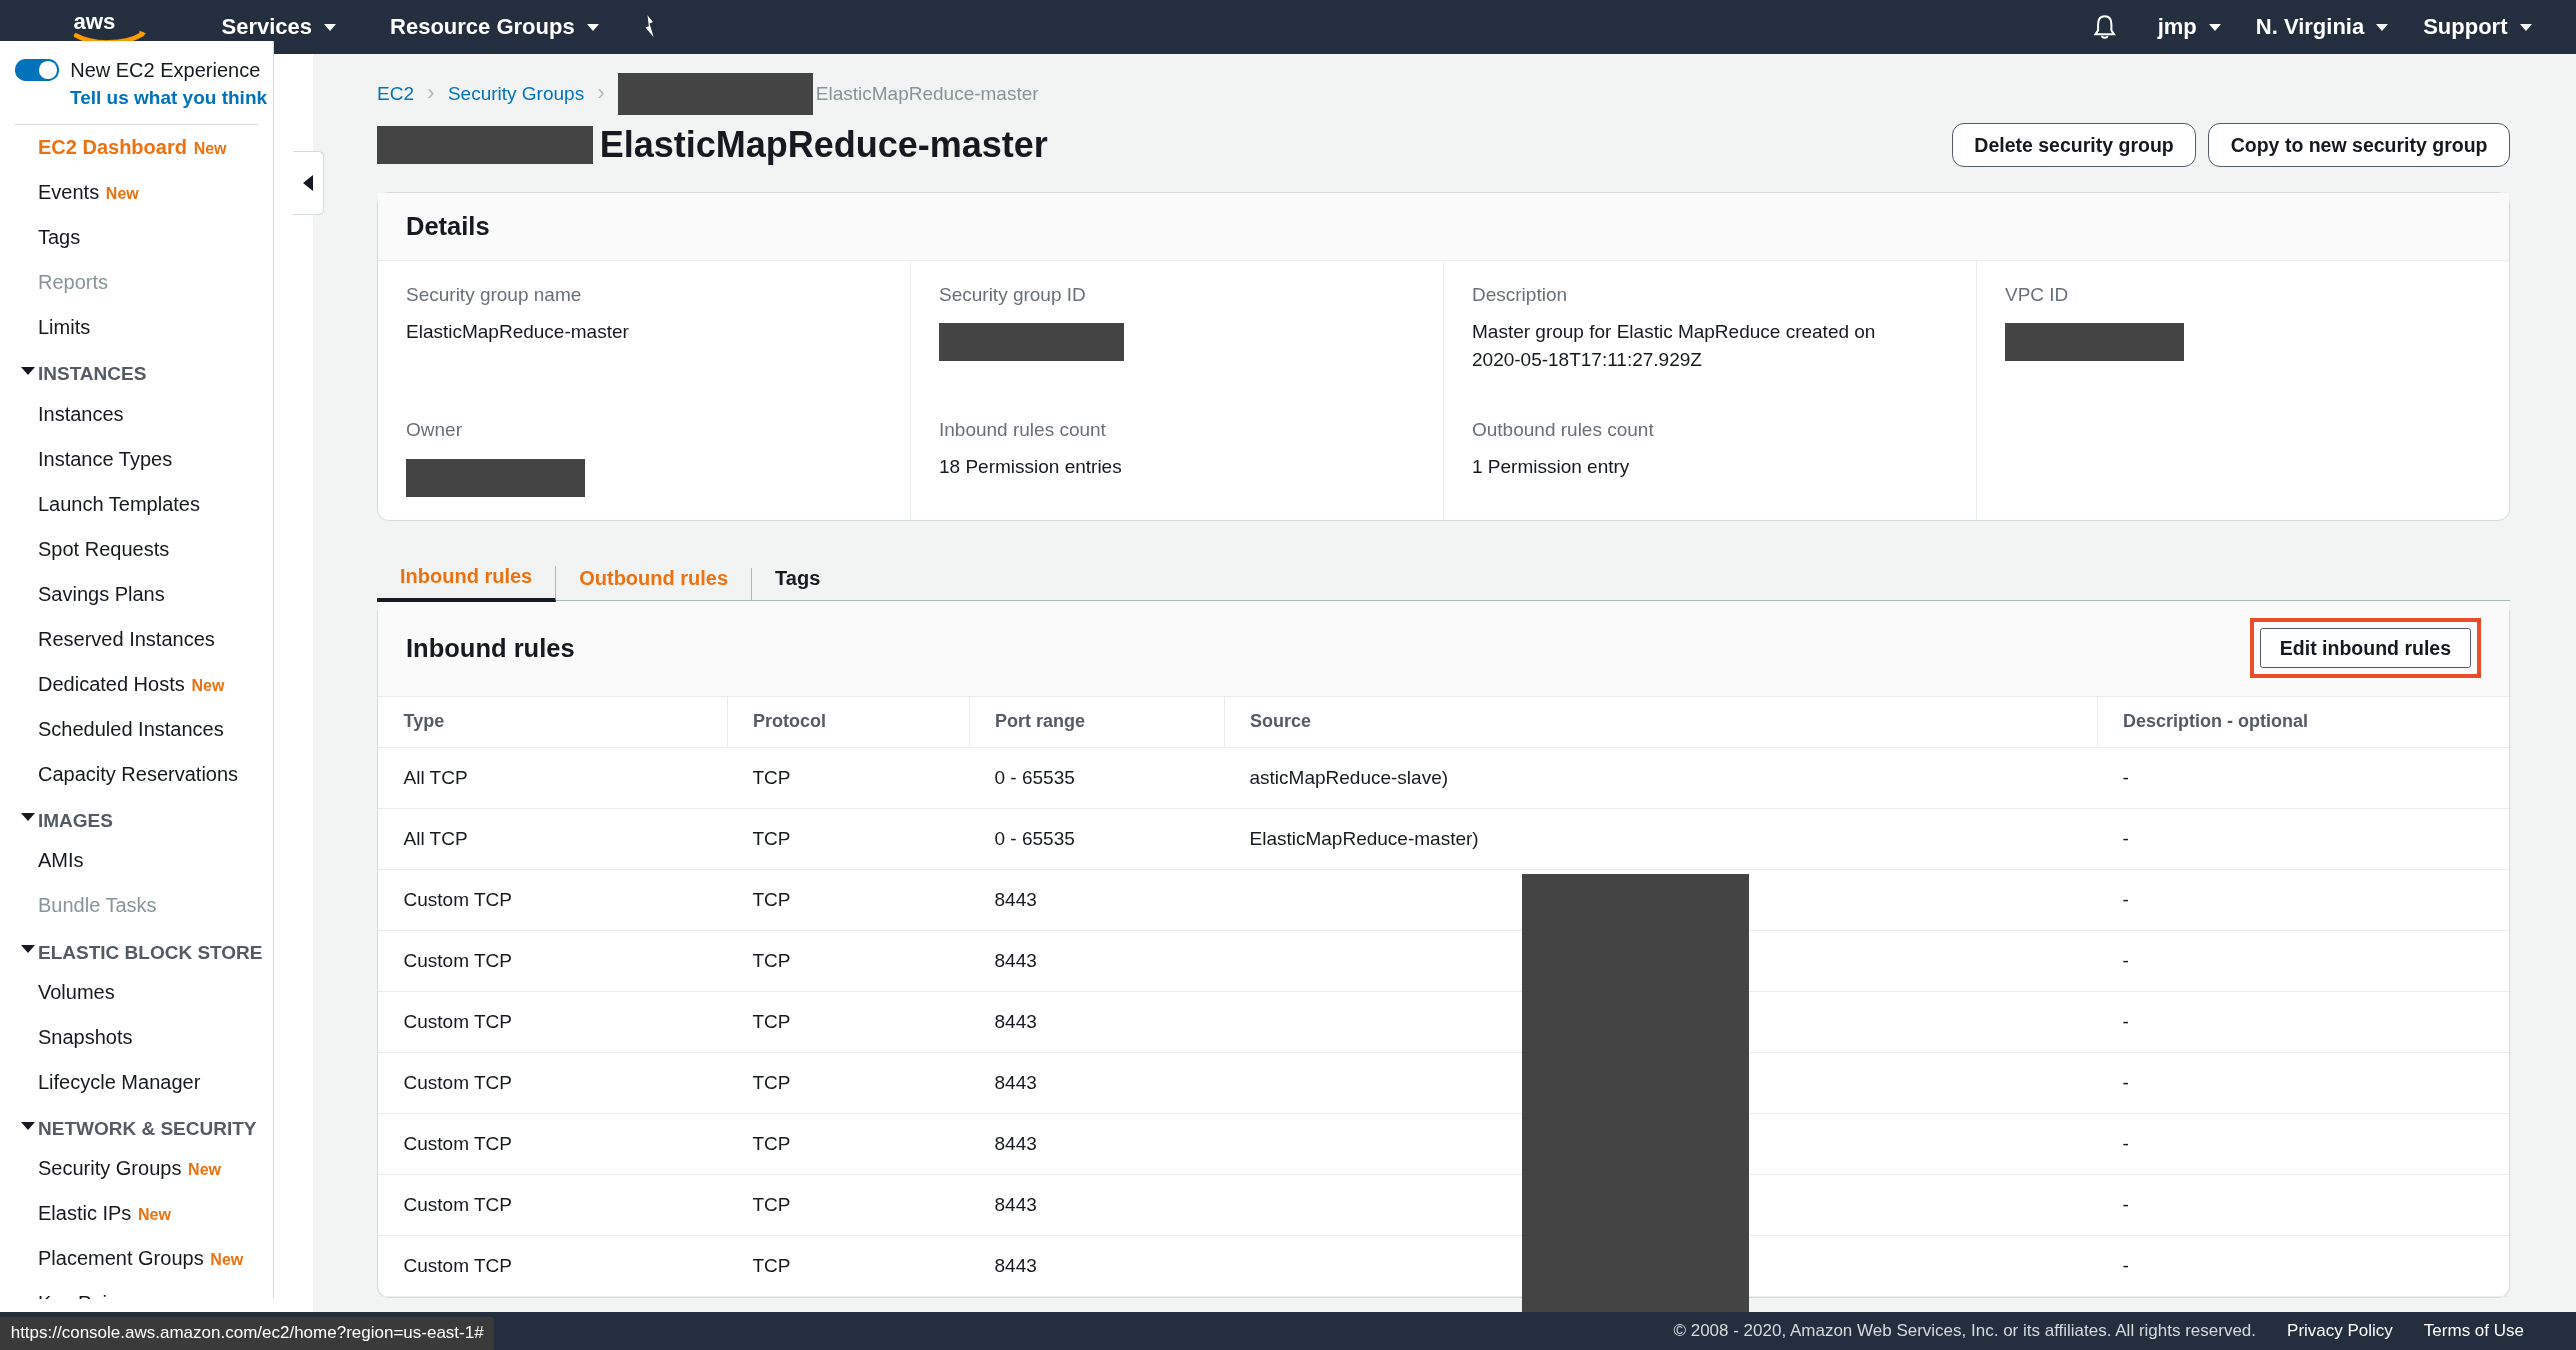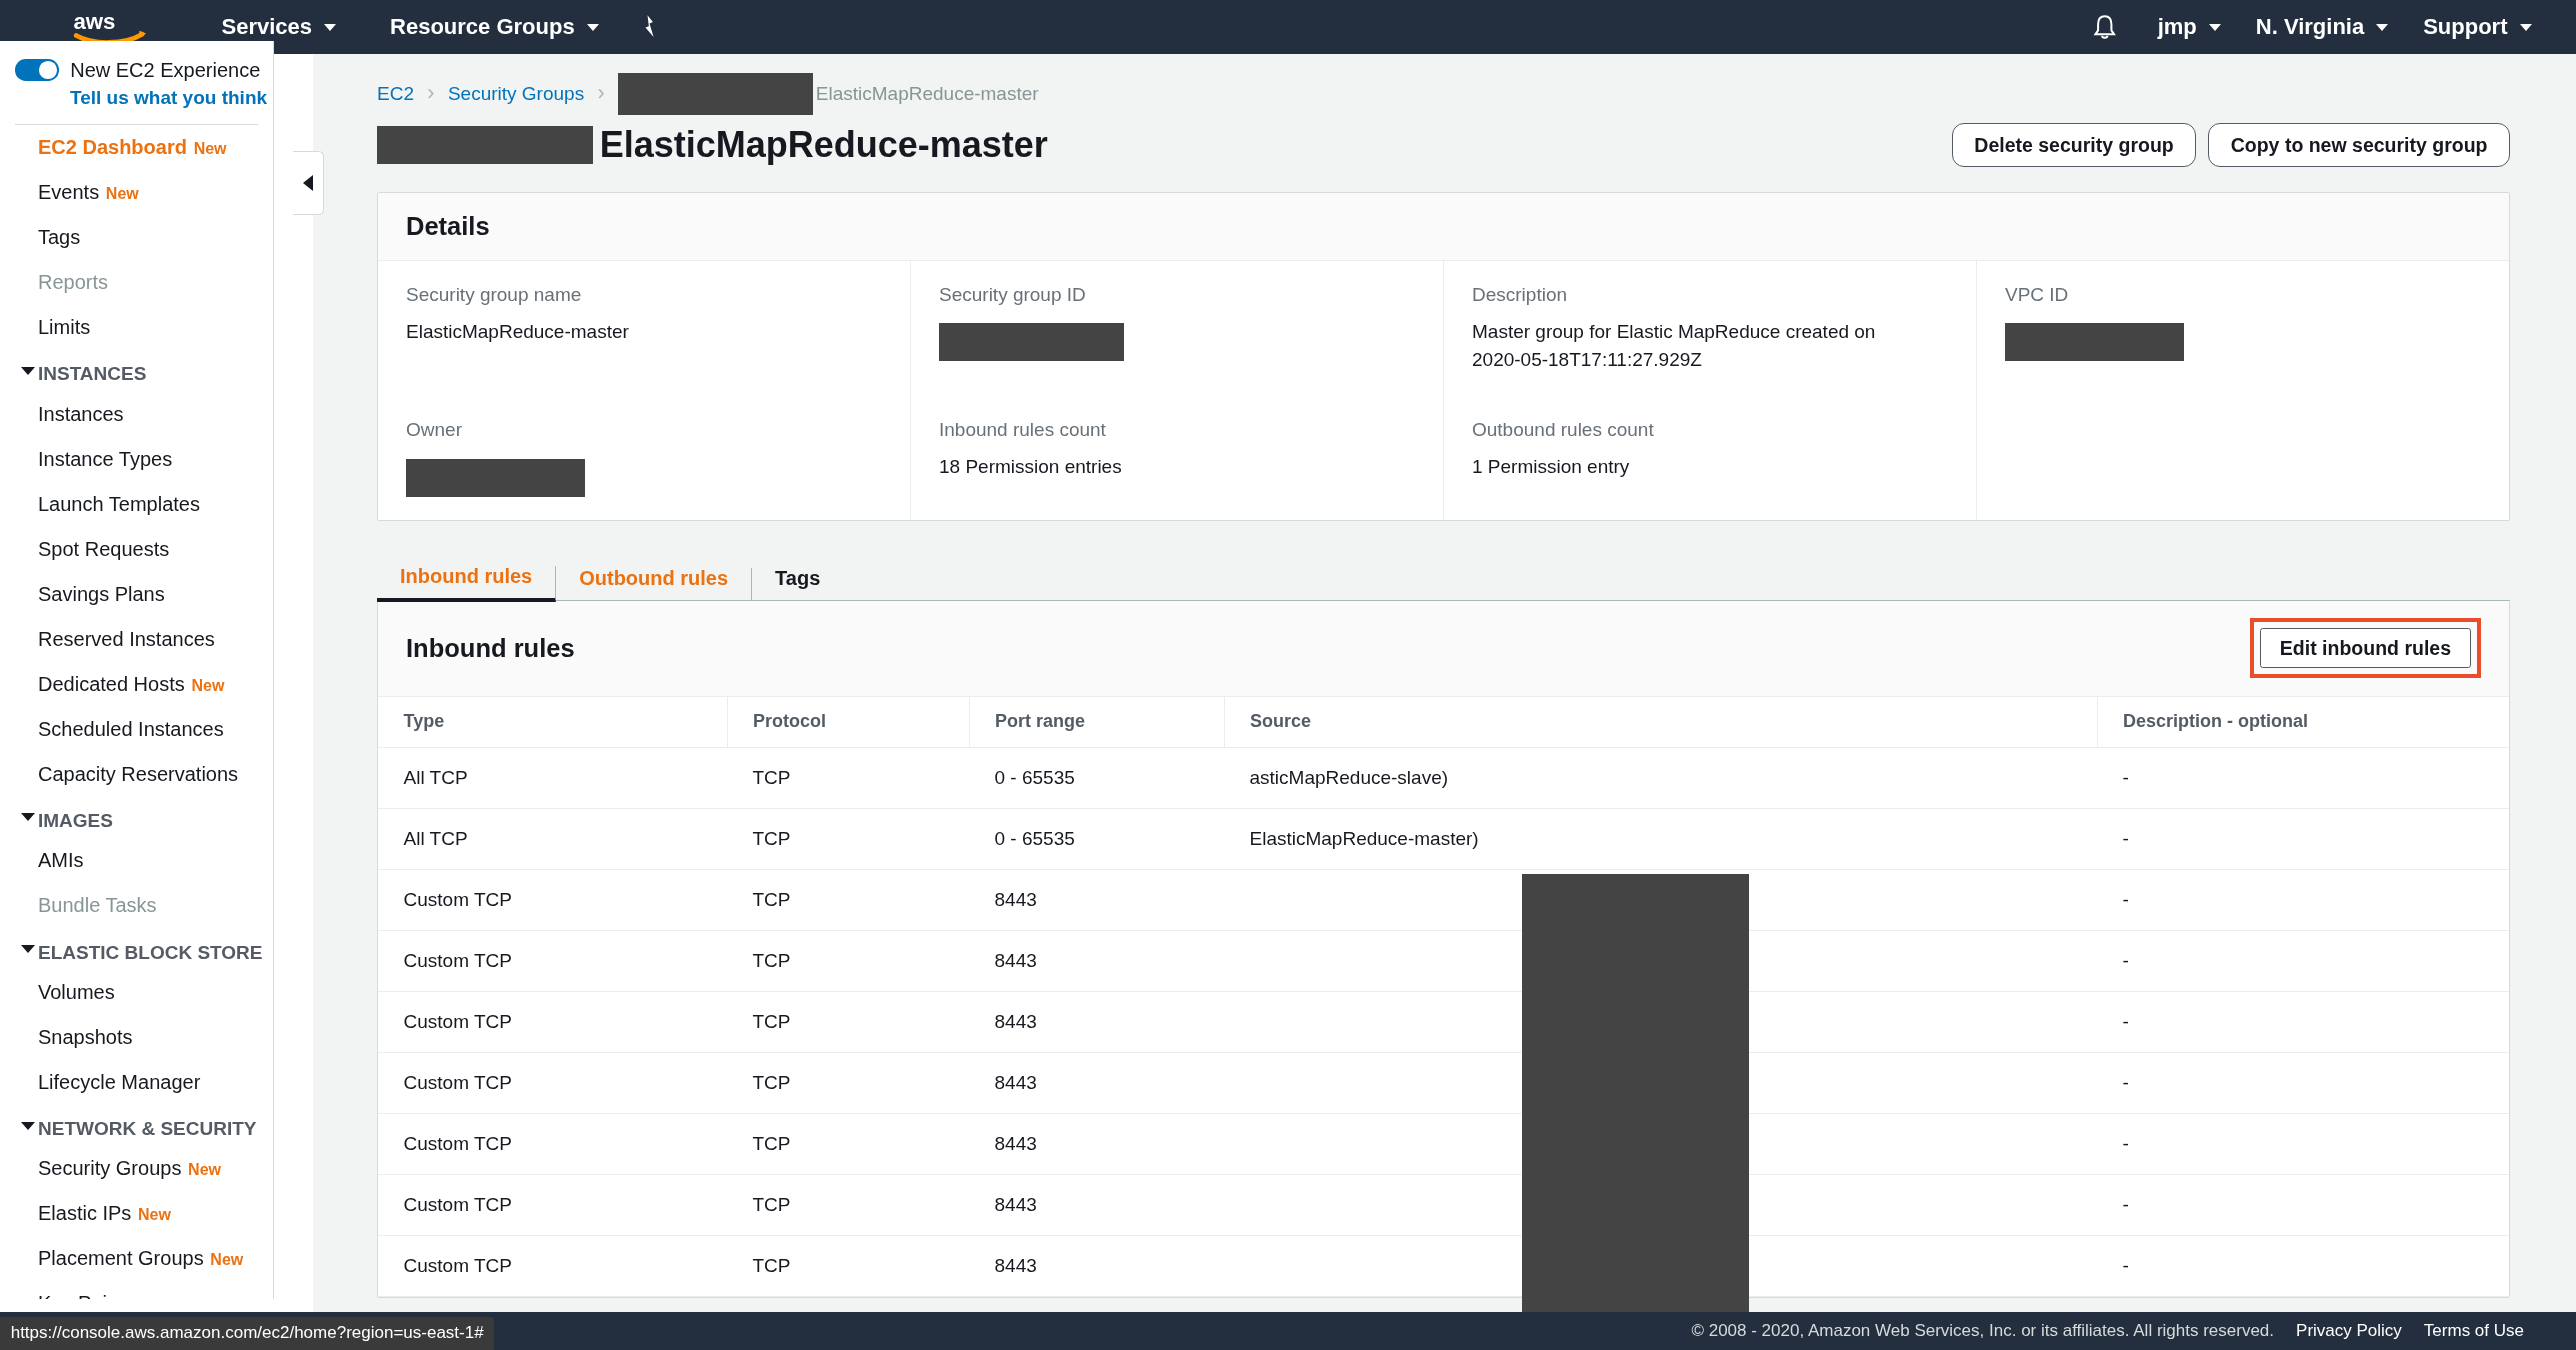"Details" .card { border-radius: 2px -> 12px }
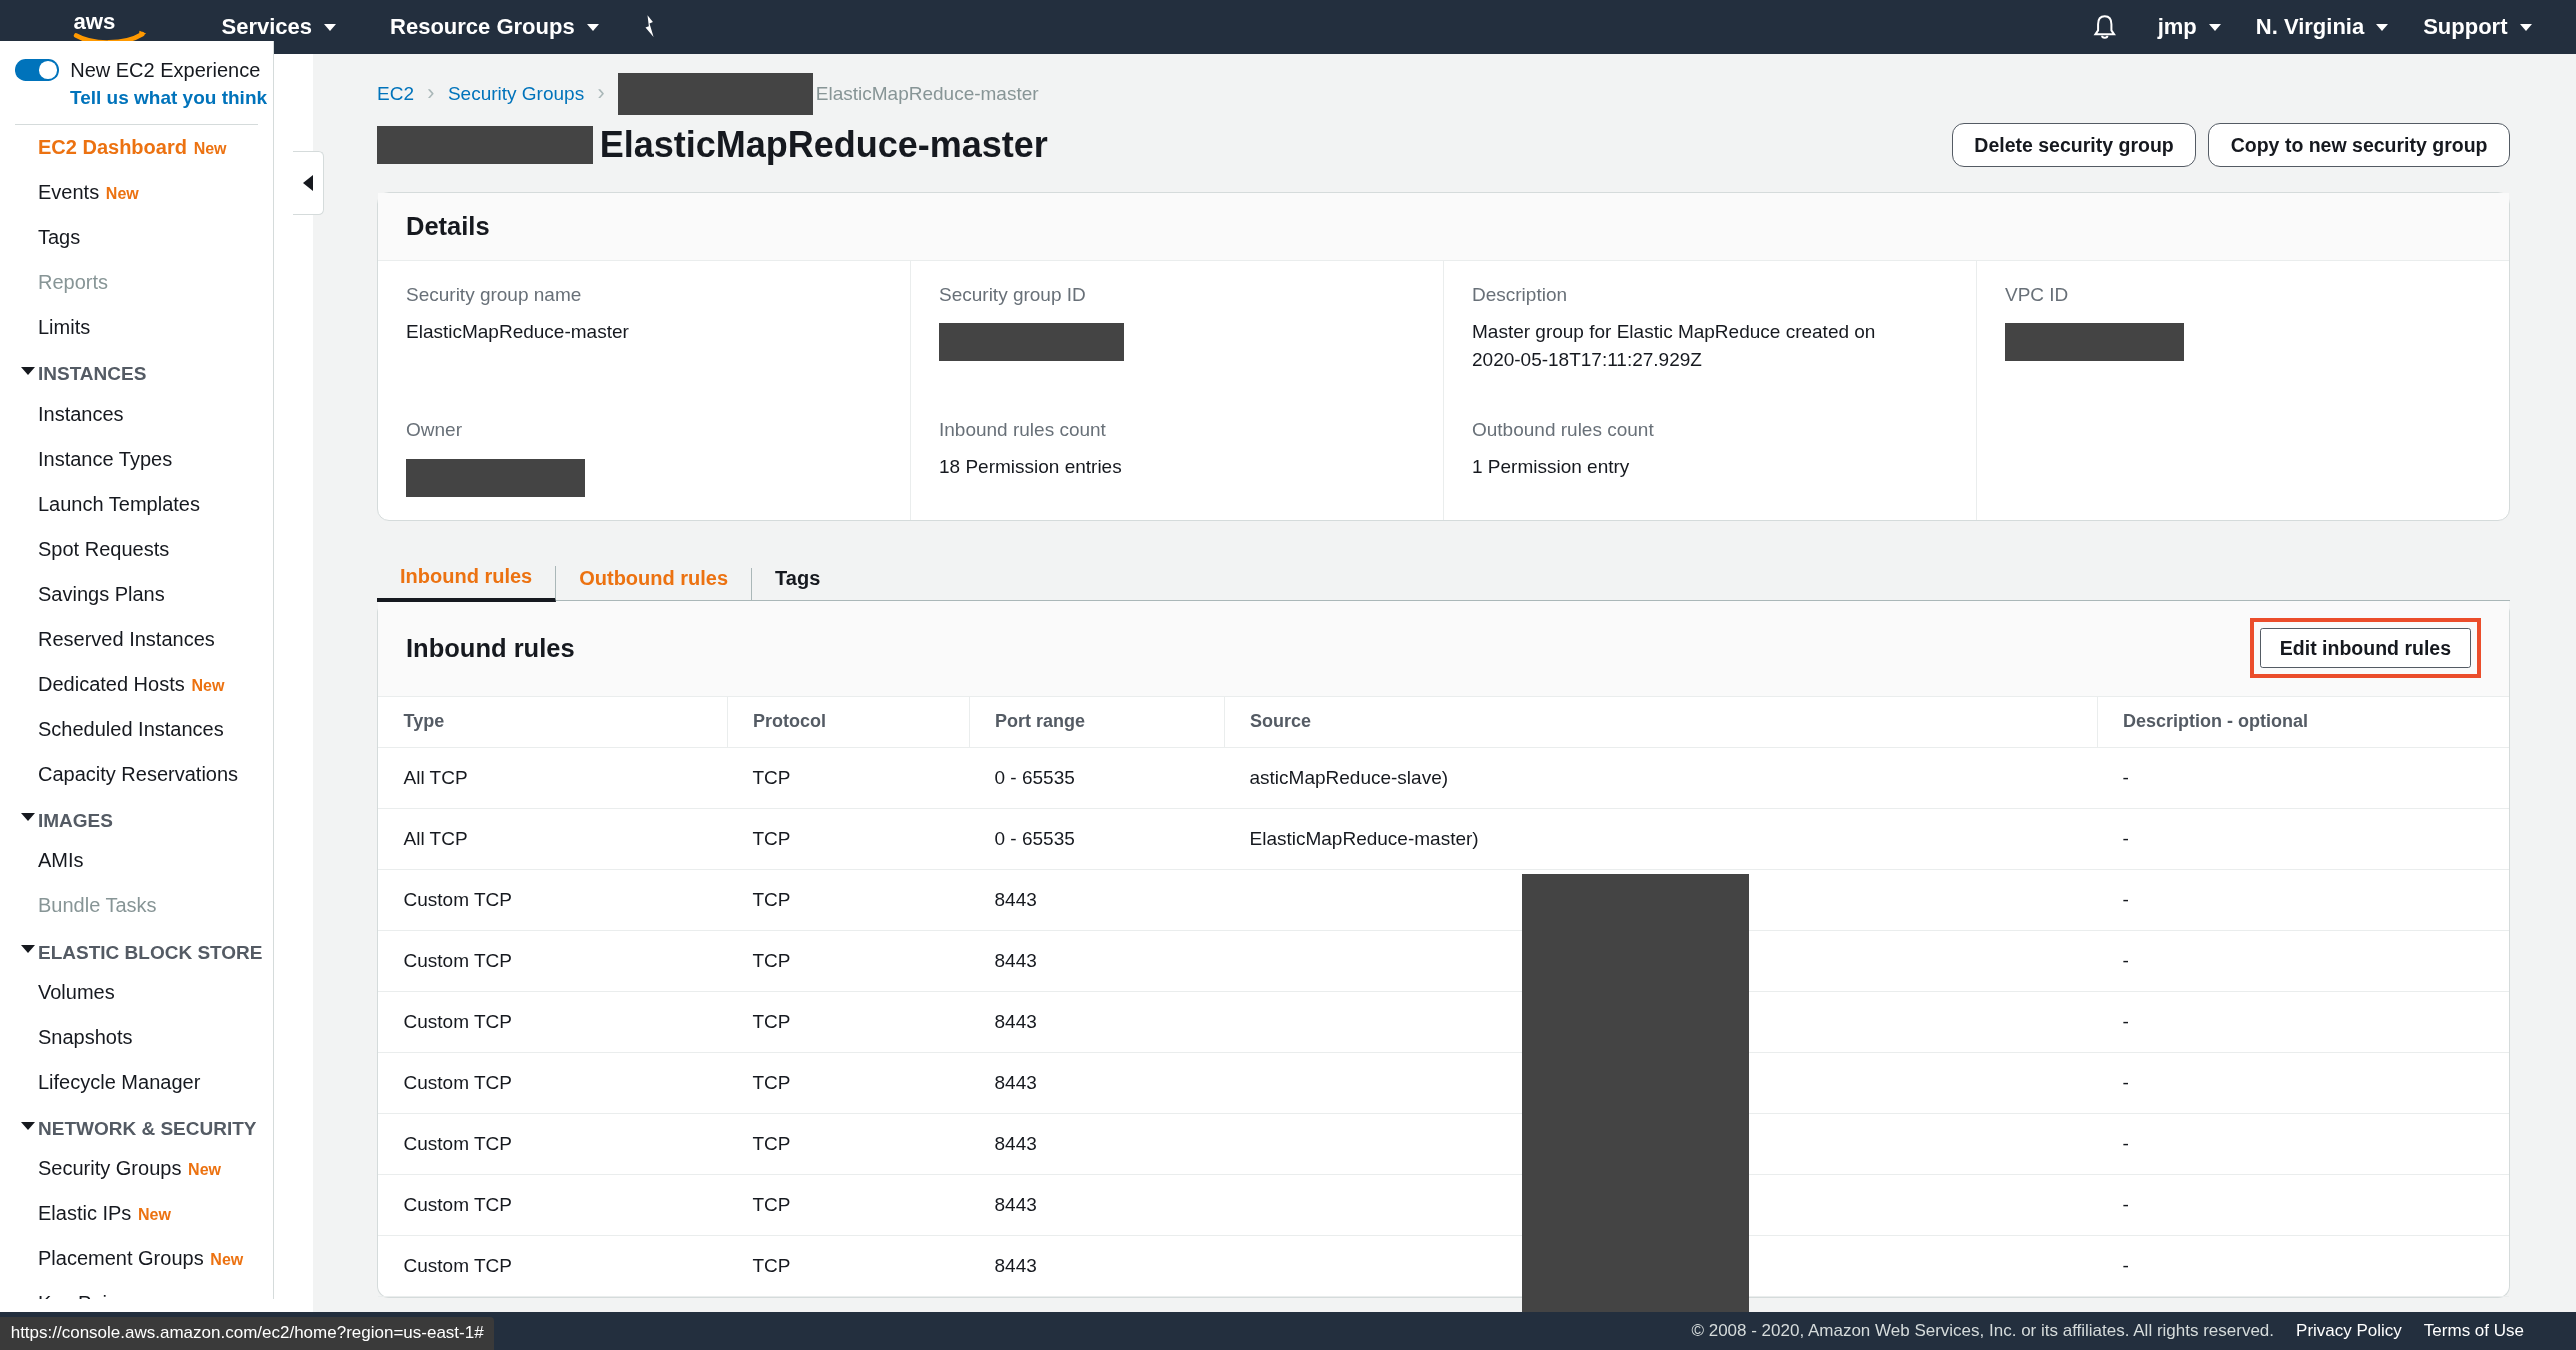"© 2008 - 2020, Amazon" #footer-right { gap: 22px -> 31px }
